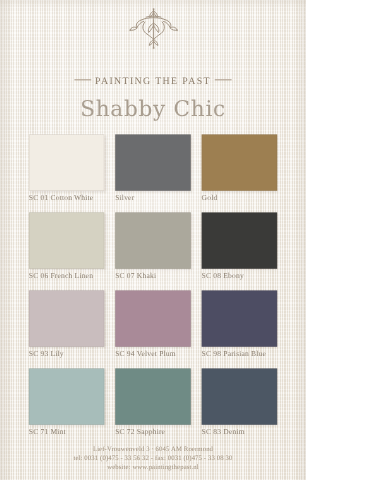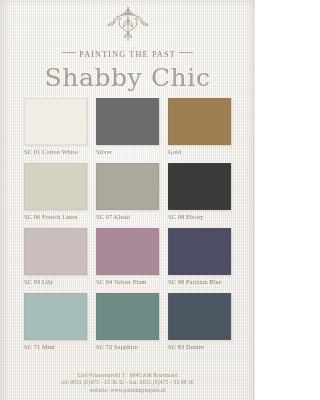"PAINTING THE PAST" .brandline { margin-top: 1px -> 15px }
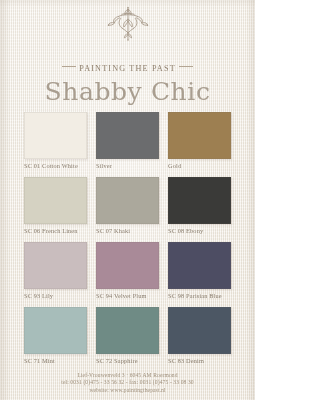"Shabby Chic" .title { font-size: 25px -> 18px }
